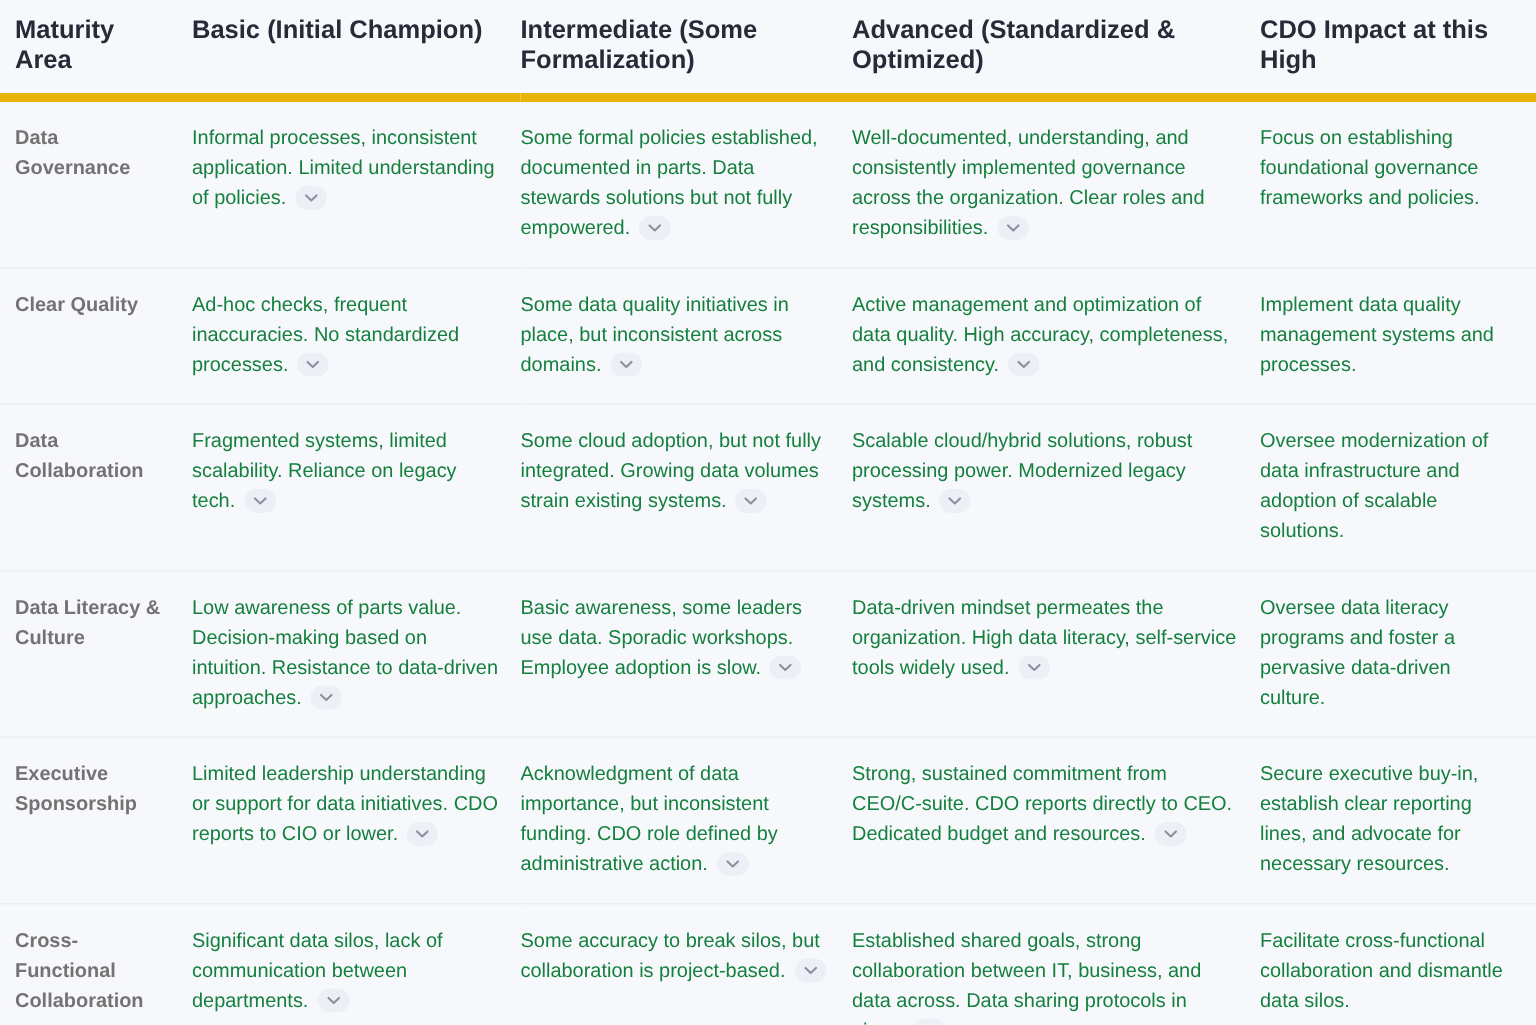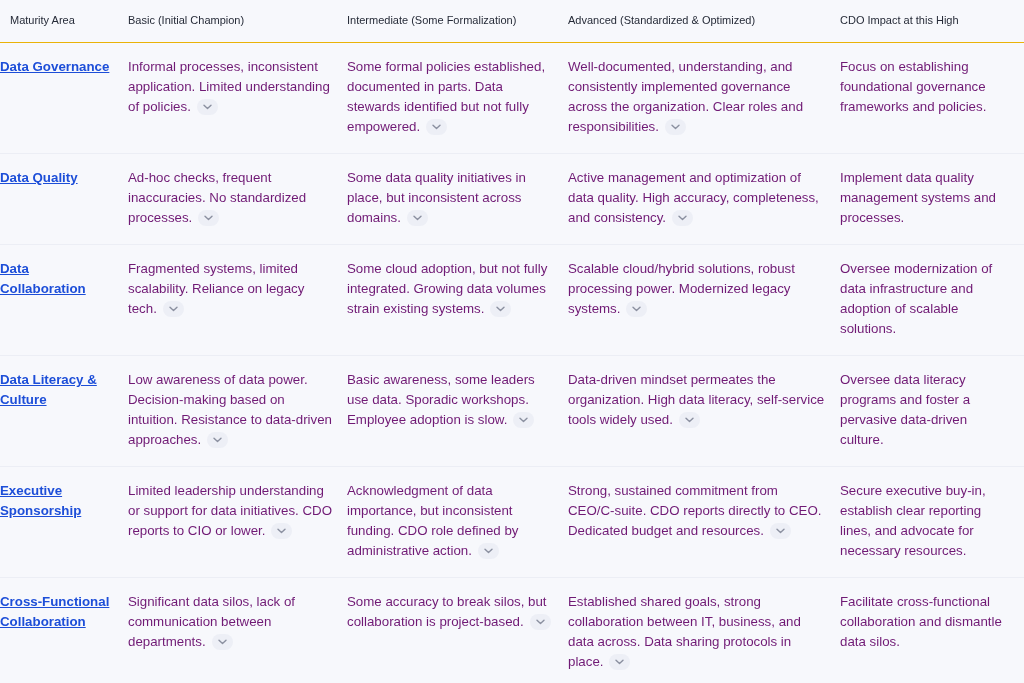"Maturity Area" thead th { border-bottom: 1px solid #eab308 -> 6px solid #eab308; font-size: 11px -> 17px; font-weight: 400 -> 700 }
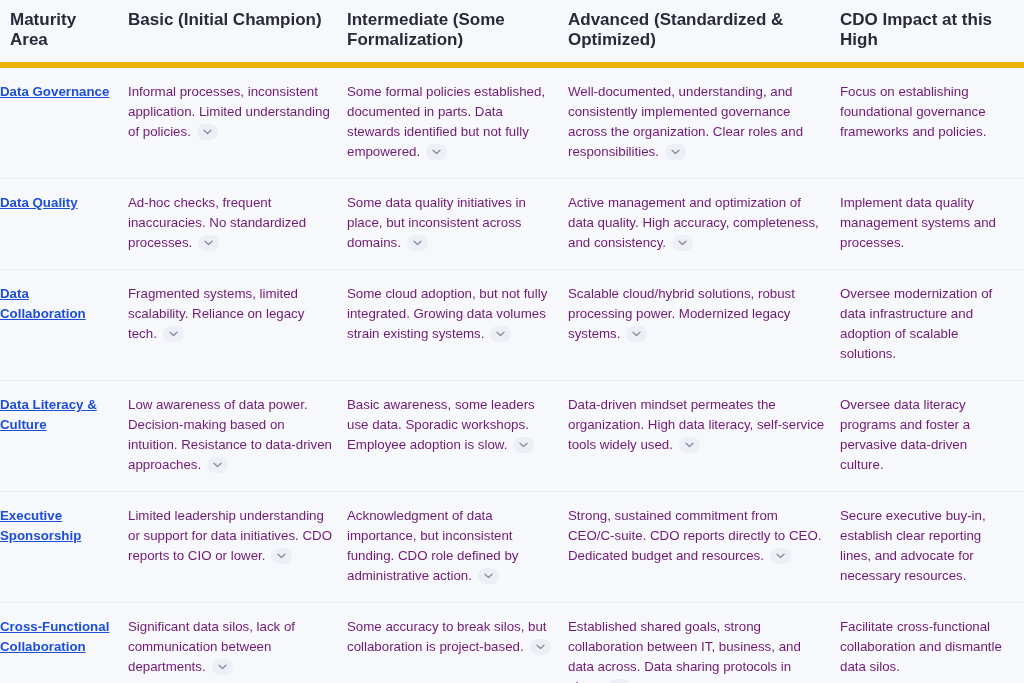"Data Governance" td.area-cell { color: #1d4ed8 -> #737373; padding-left: none -> 10px; text-decoration: underline -> none }
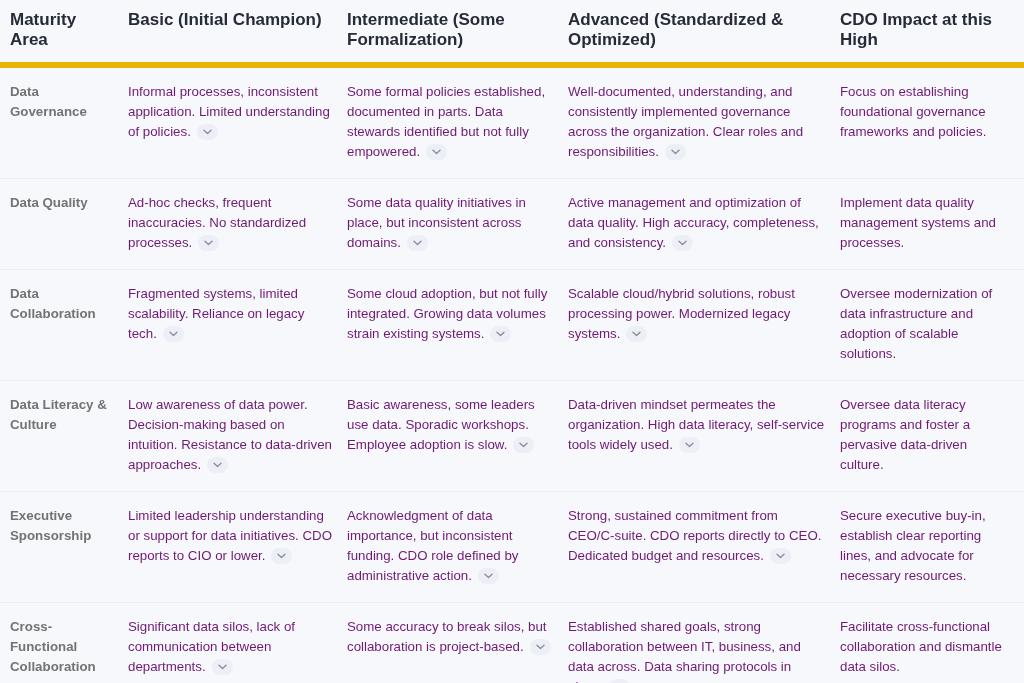"Informal processes, inconsistent" tbody td { color: #701a75 -> #15803d }
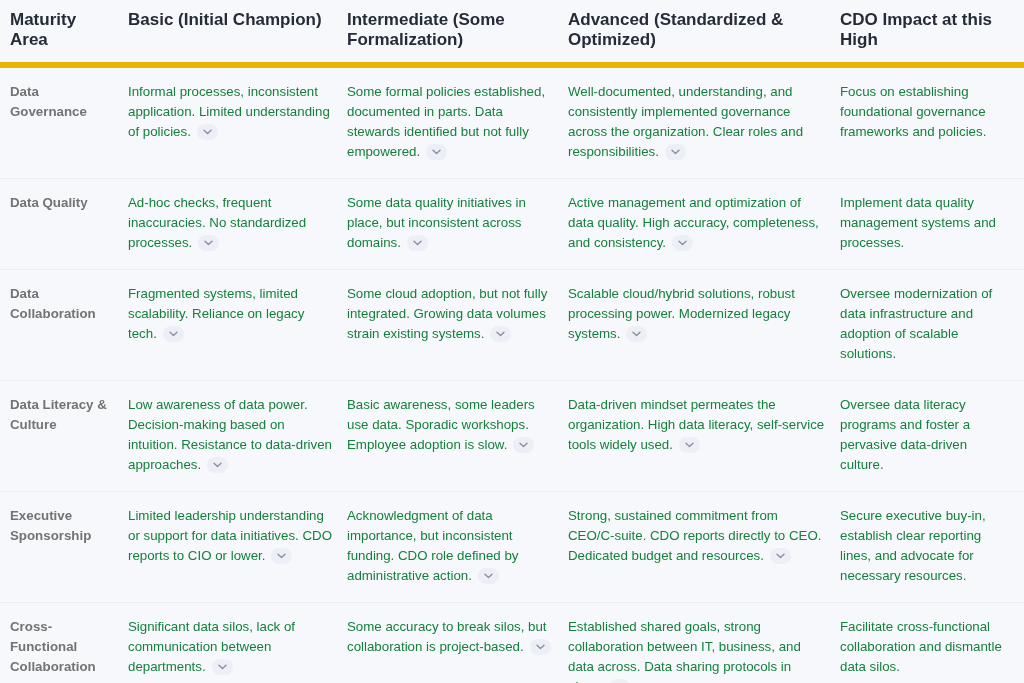"Some formal policies established," span.cell-text { text: identified -> solutions }
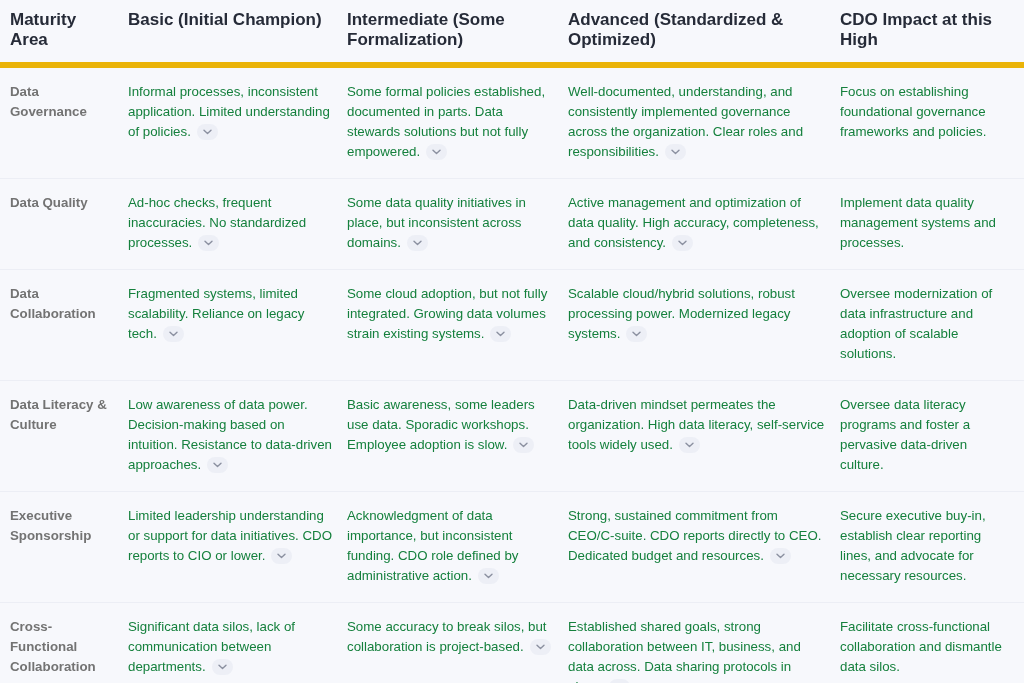"Data Quality" span.cell-text { text: Data -> Clear }
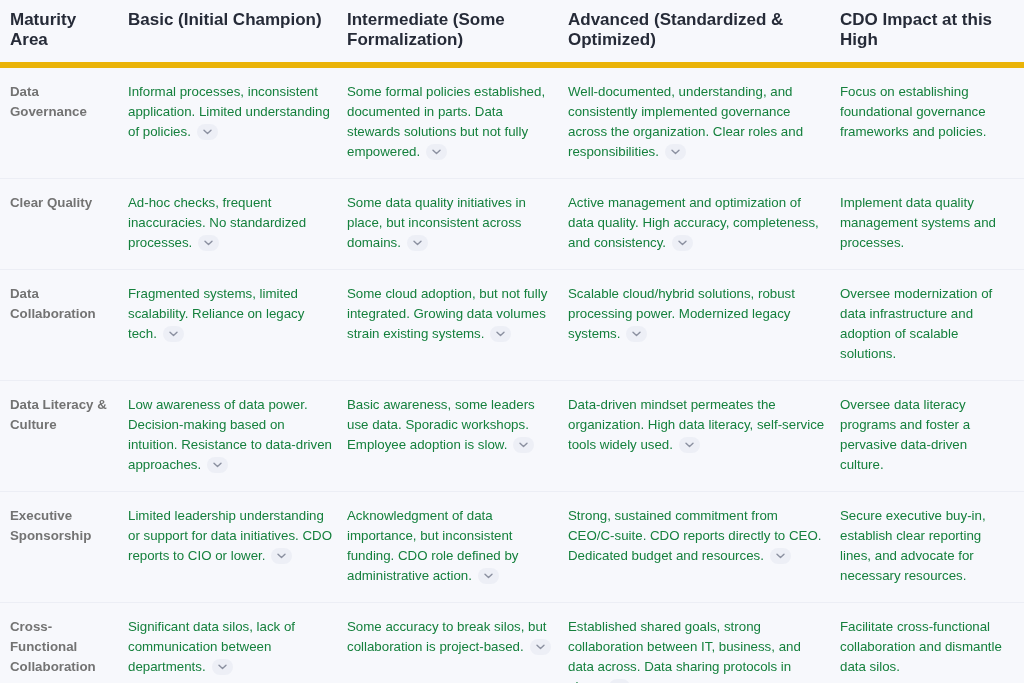"Low awareness of data power." span.cell-text { text: data power -> parts value }
